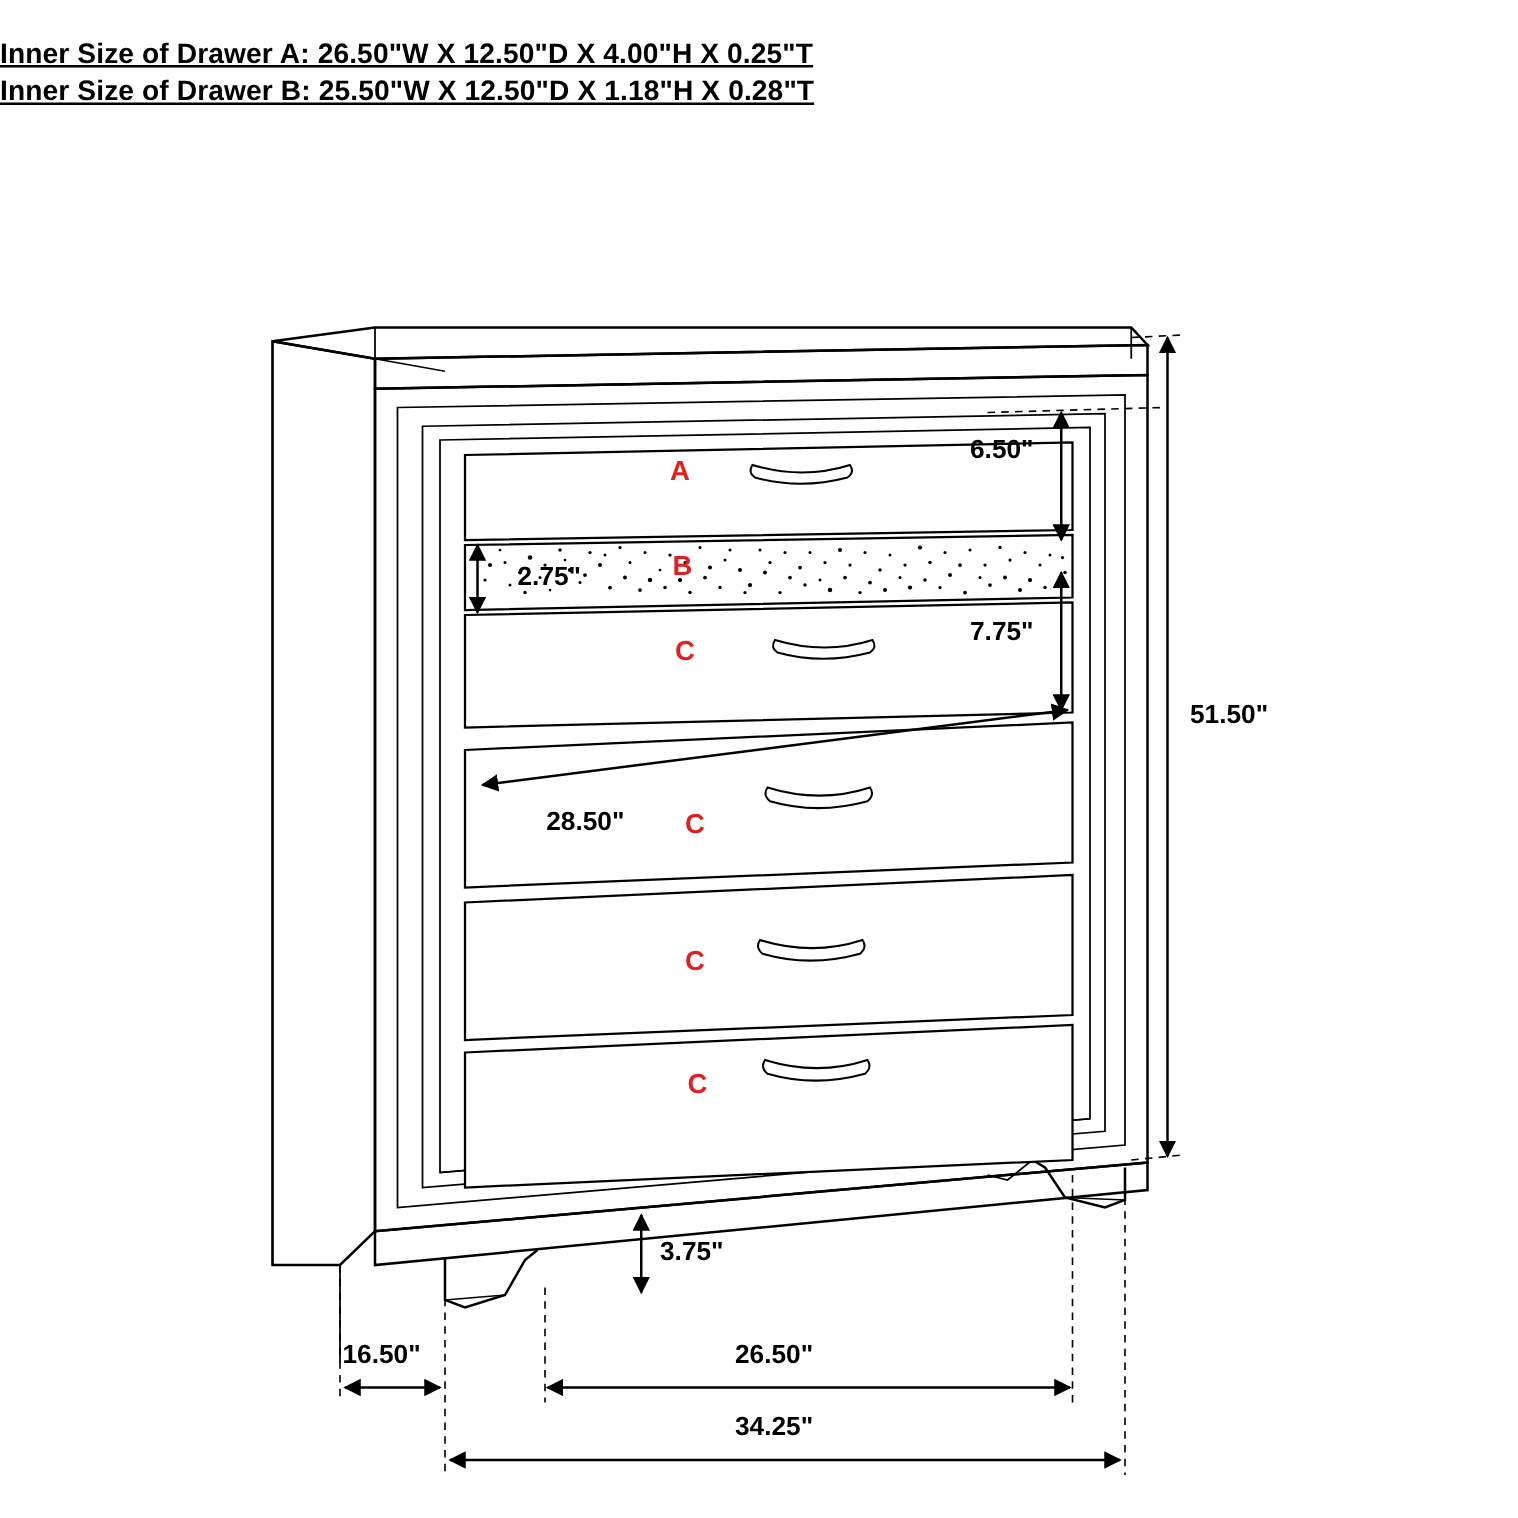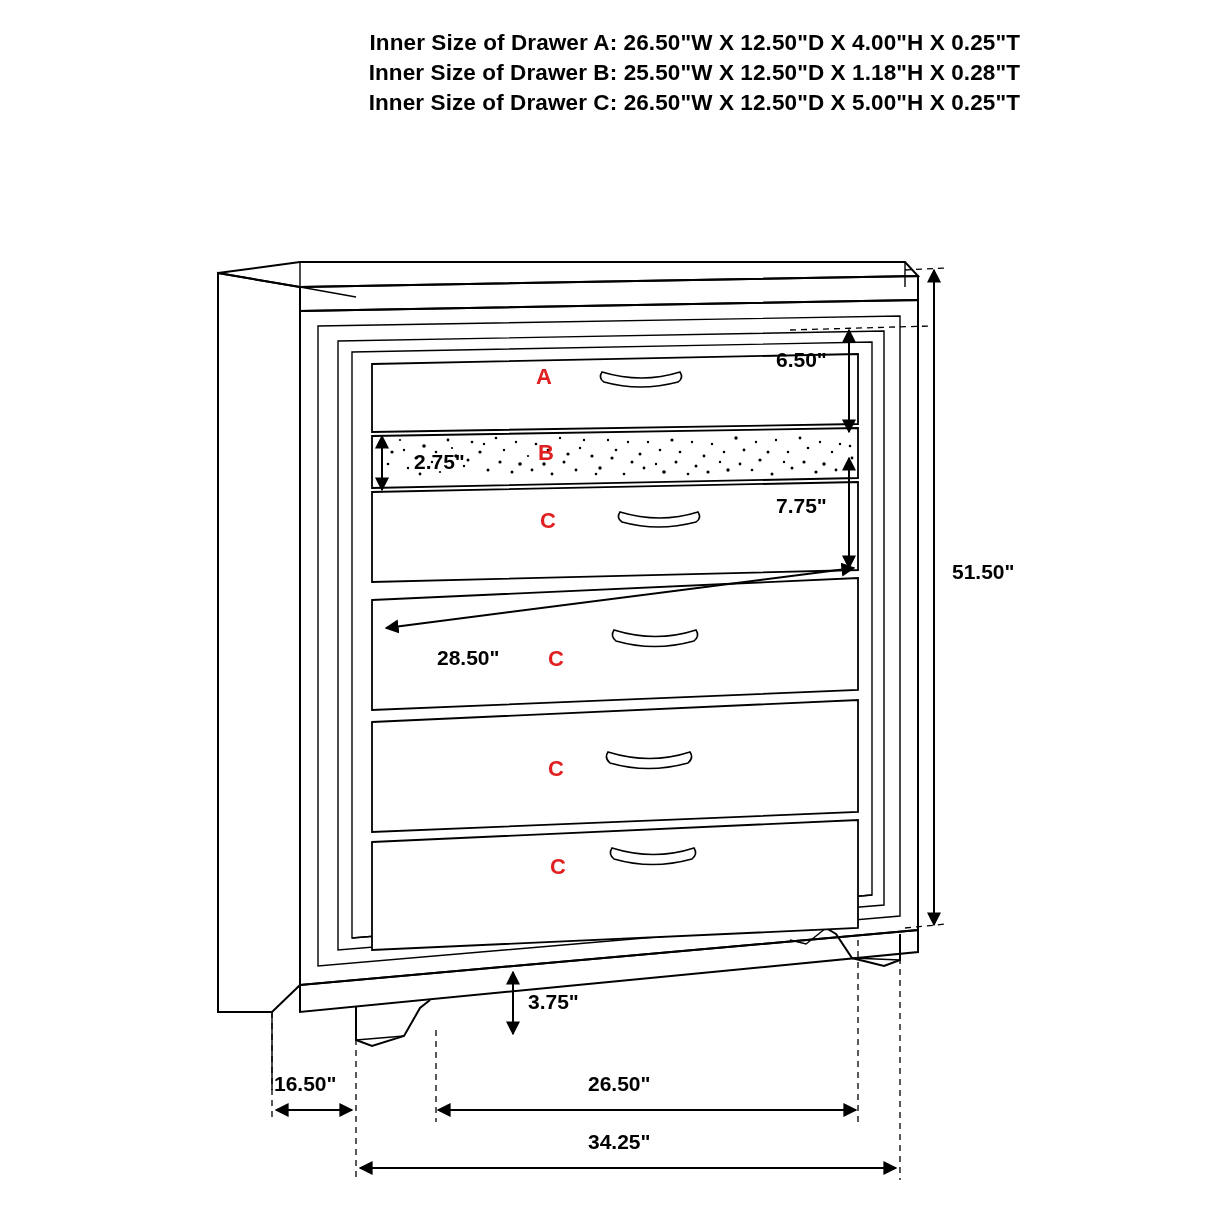"Inner Size of Drawer A:" .spec-block { text-align: right -> left; text-decoration: none -> underline }
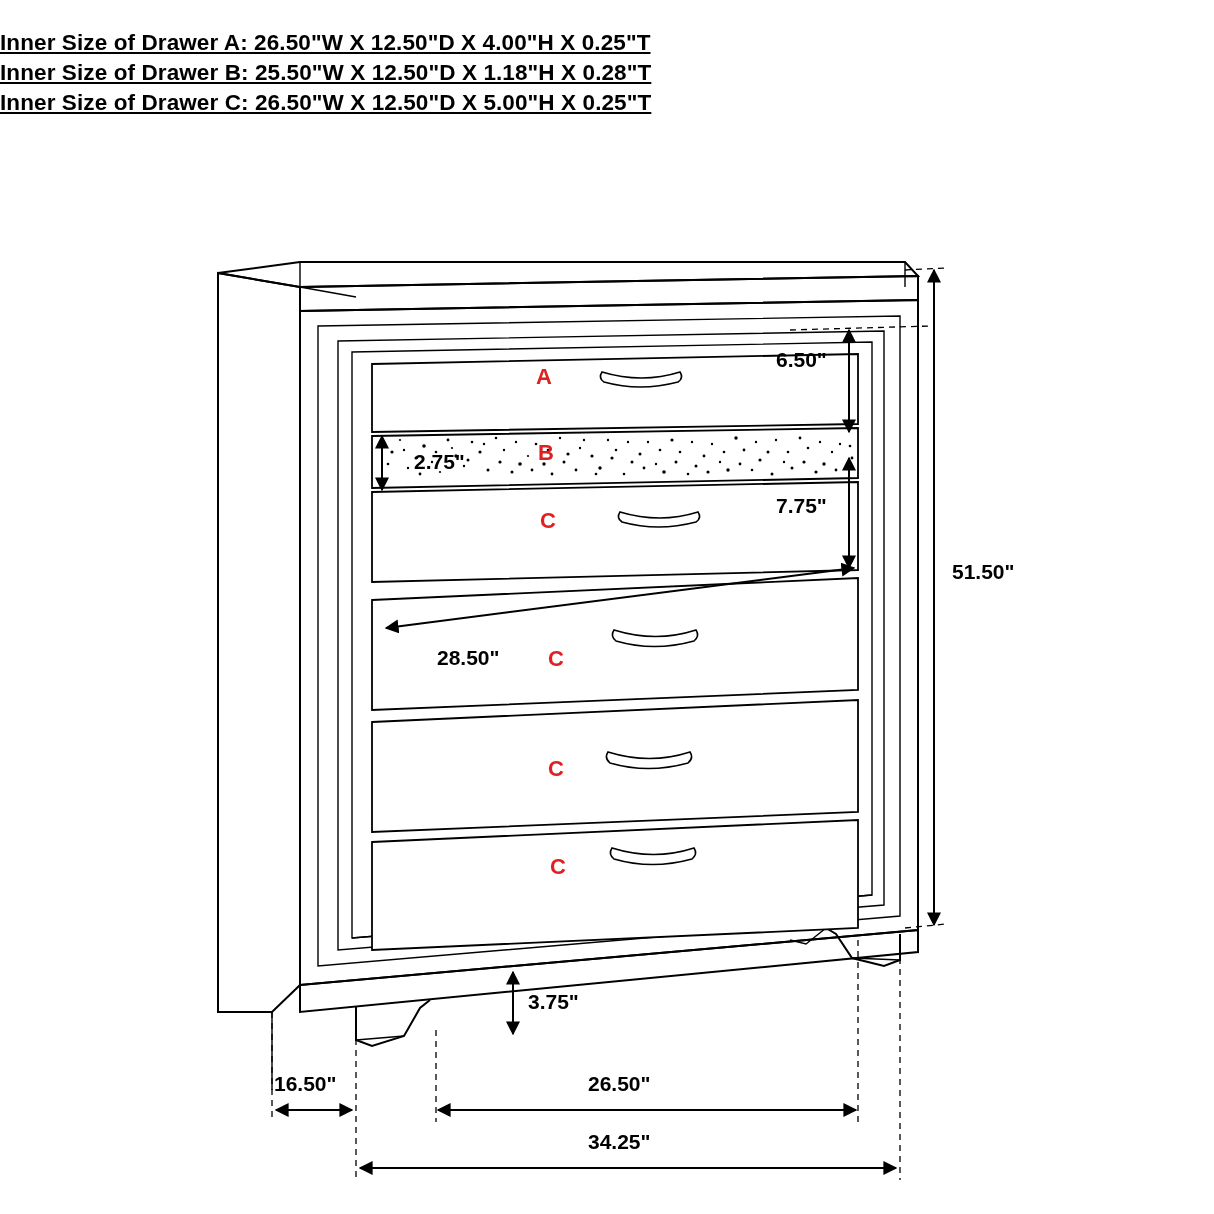"Inner Size of Drawer C:" div.spec-line { html: <div>Inner Size of Drawer C: 26.50"W X 12.50"D X 5.00"H X 0.25"T</div> -> none }
